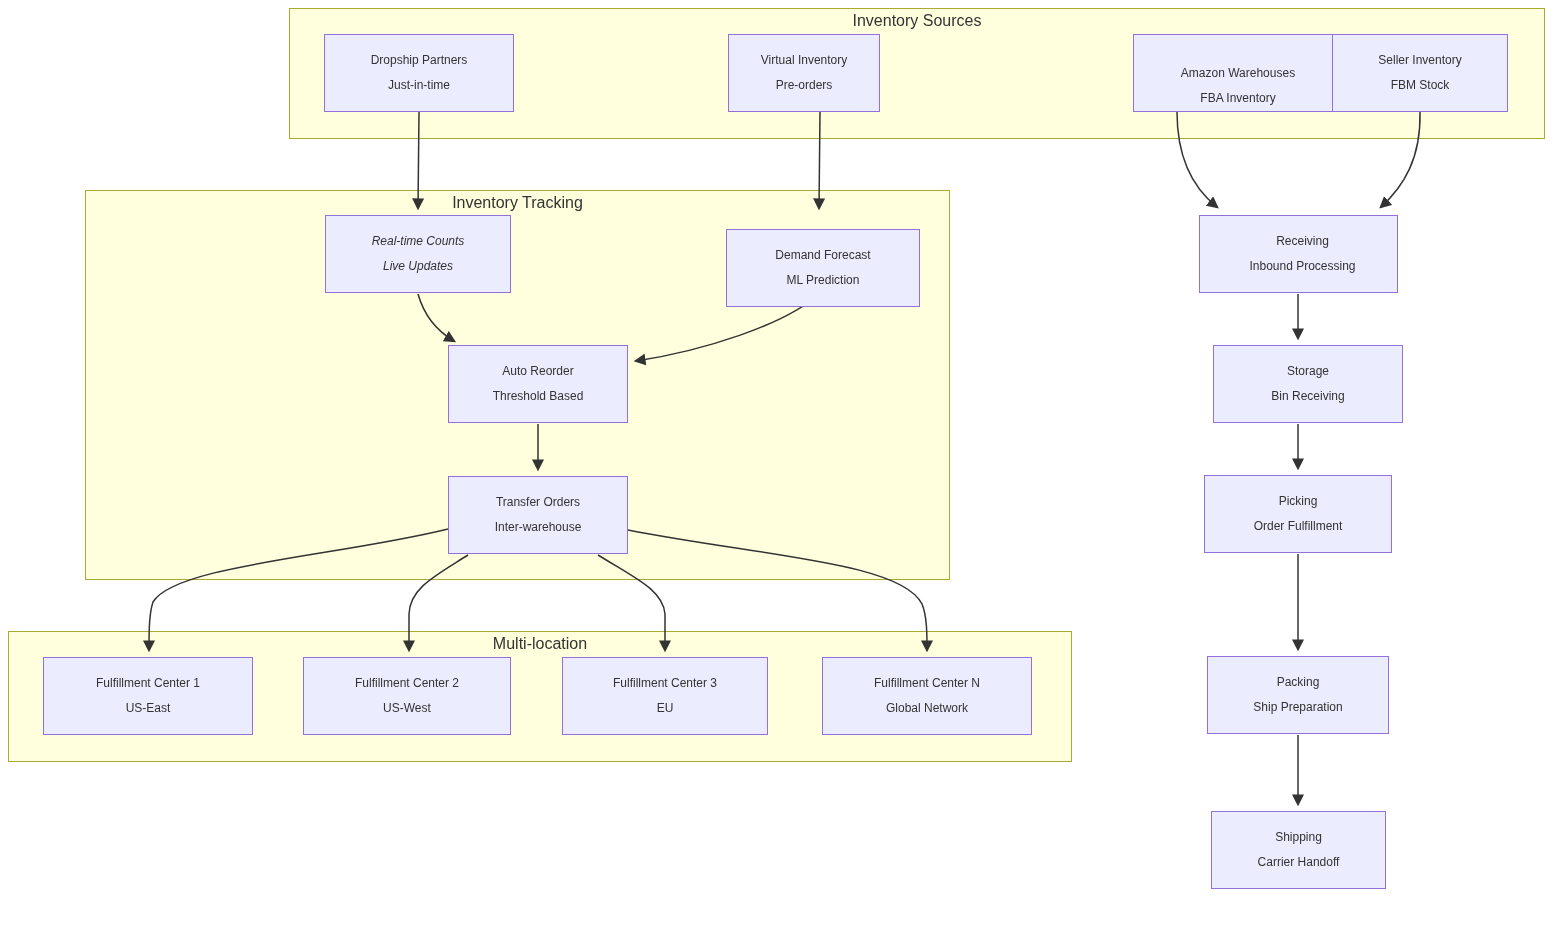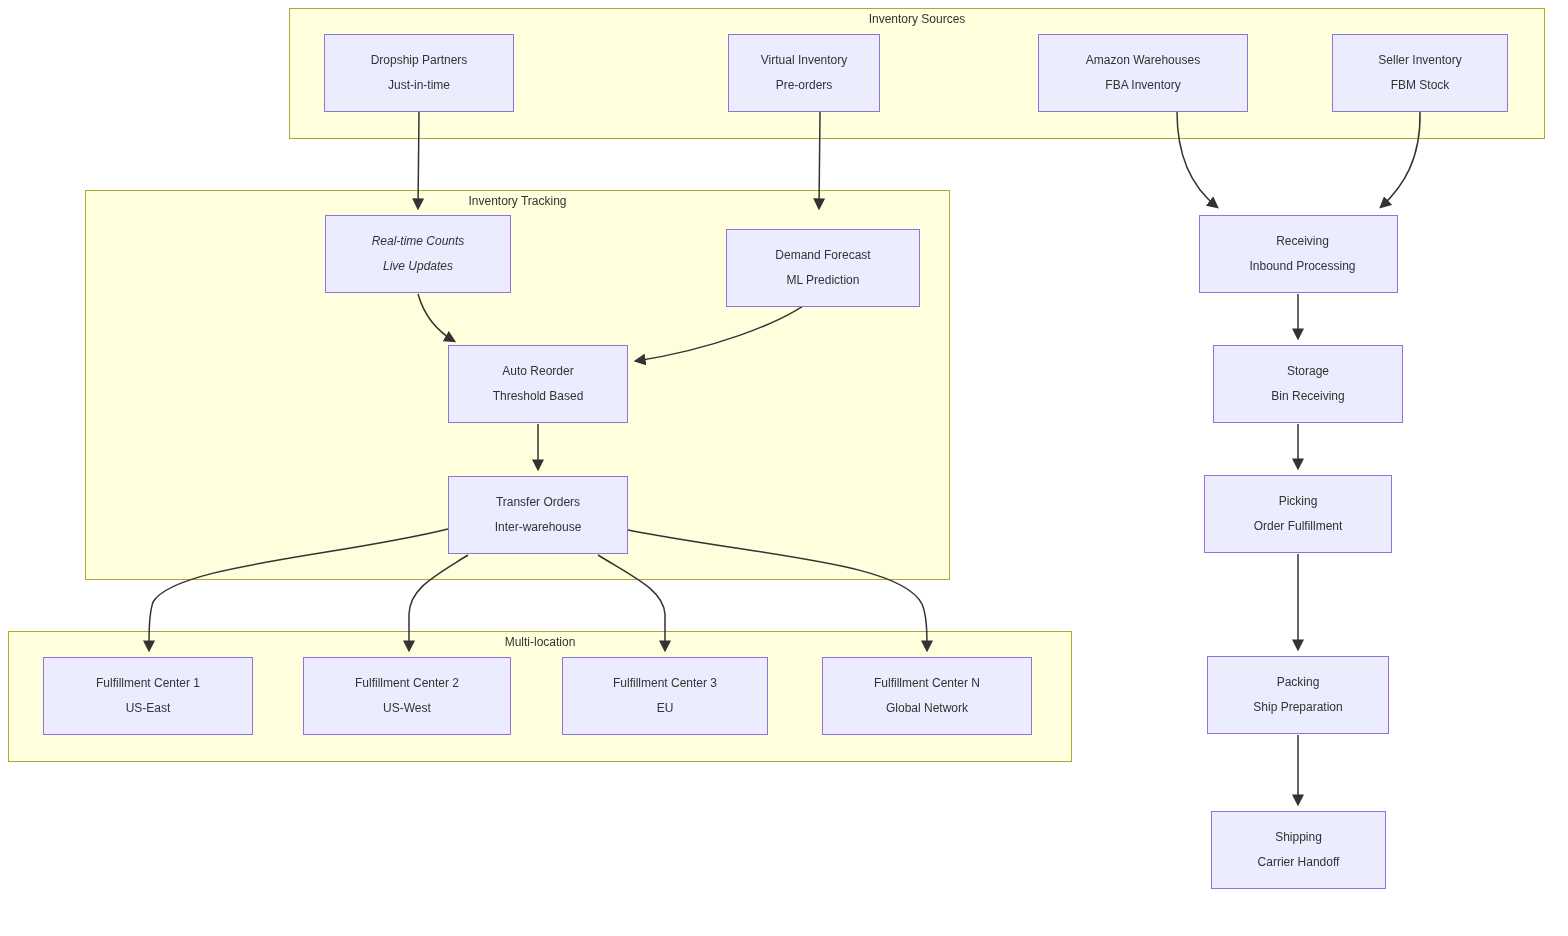"Inventory Sources" .cluster-title { font-size: 12px -> 16px }
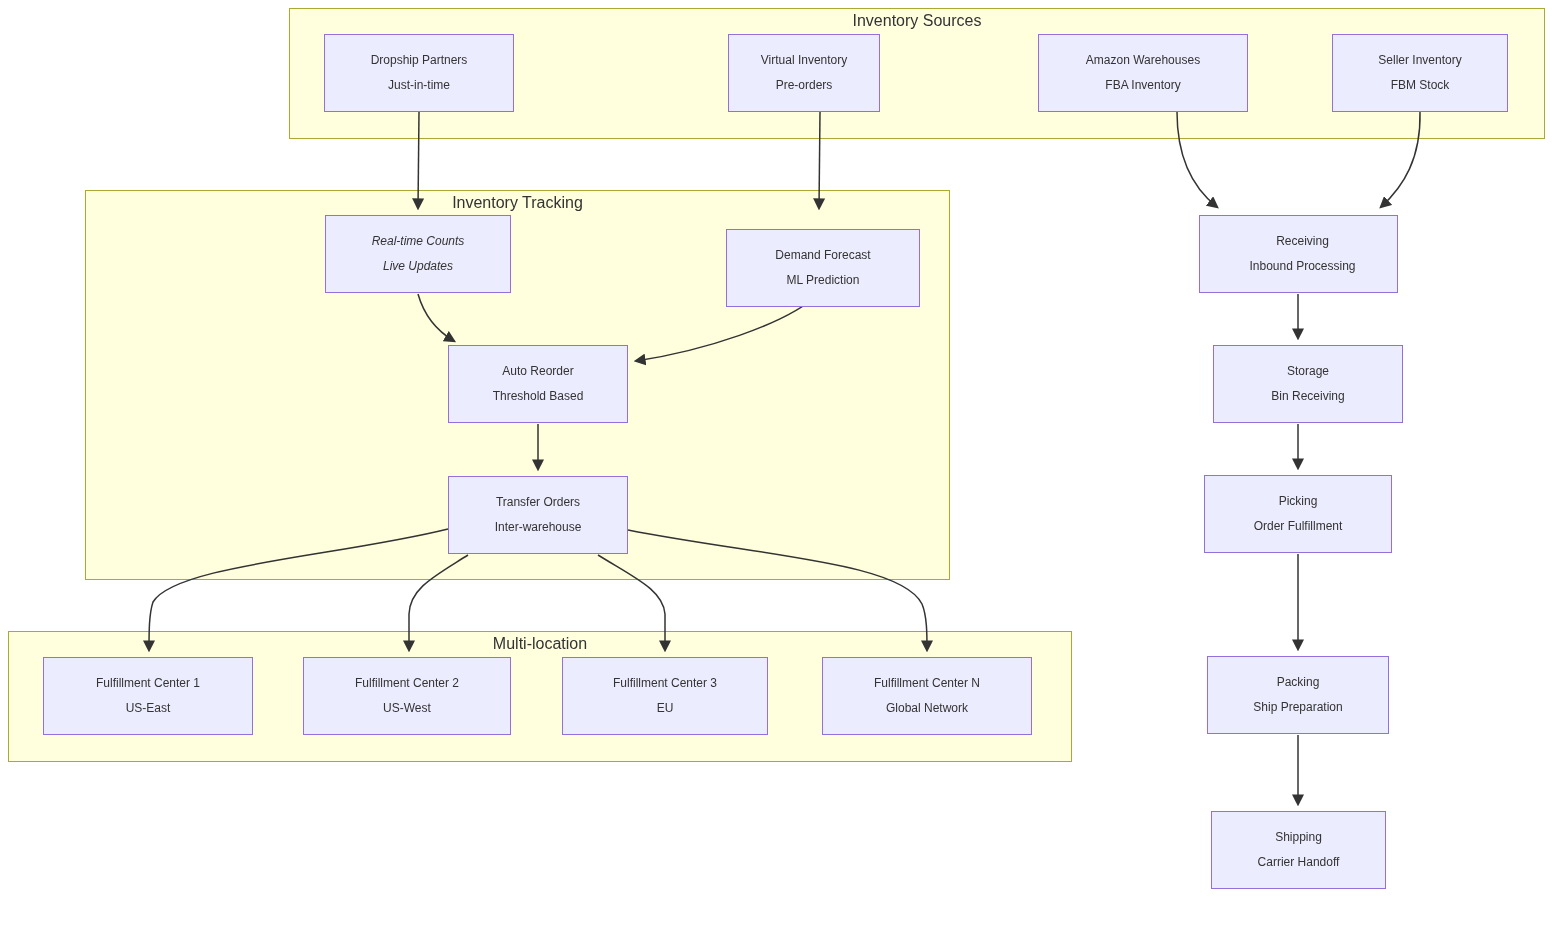"Amazon Warehouses" #n-amazon { justify-content: none -> flex-end; left: 1038px -> 1133px }
